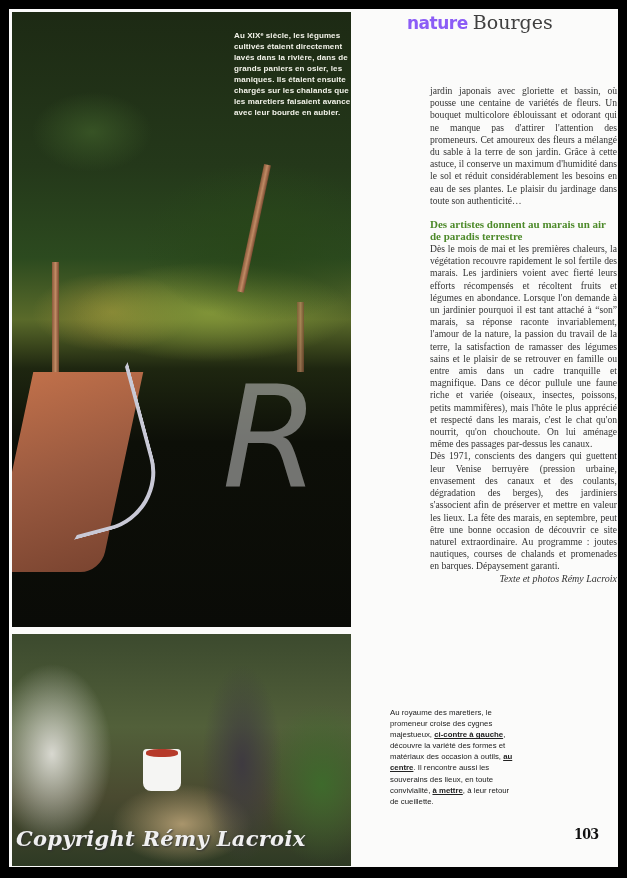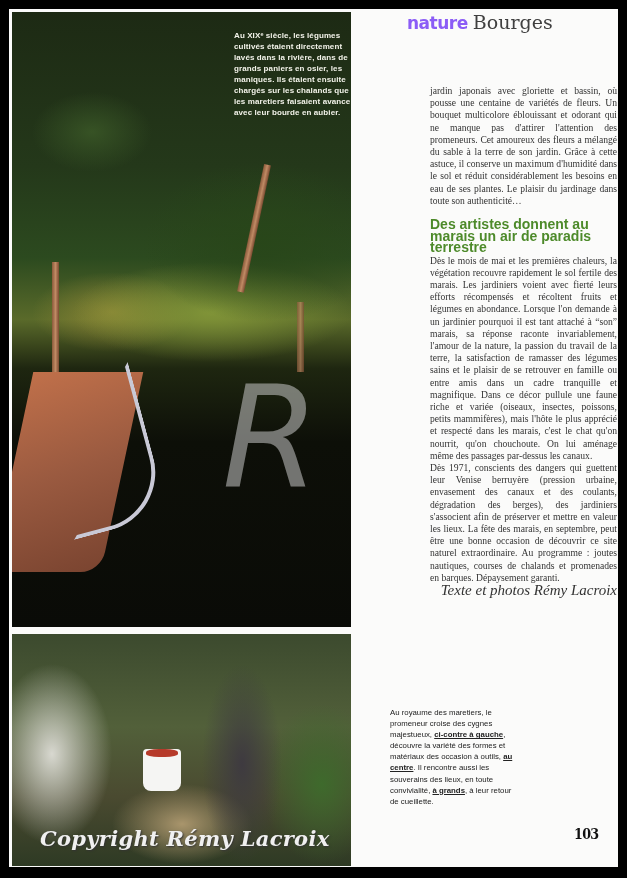"Des artistes donnent au marais" .subhead { font-family: Liberation Sans, sans-serif -> Liberation Serif, serif; font-size: 14px -> 11px }
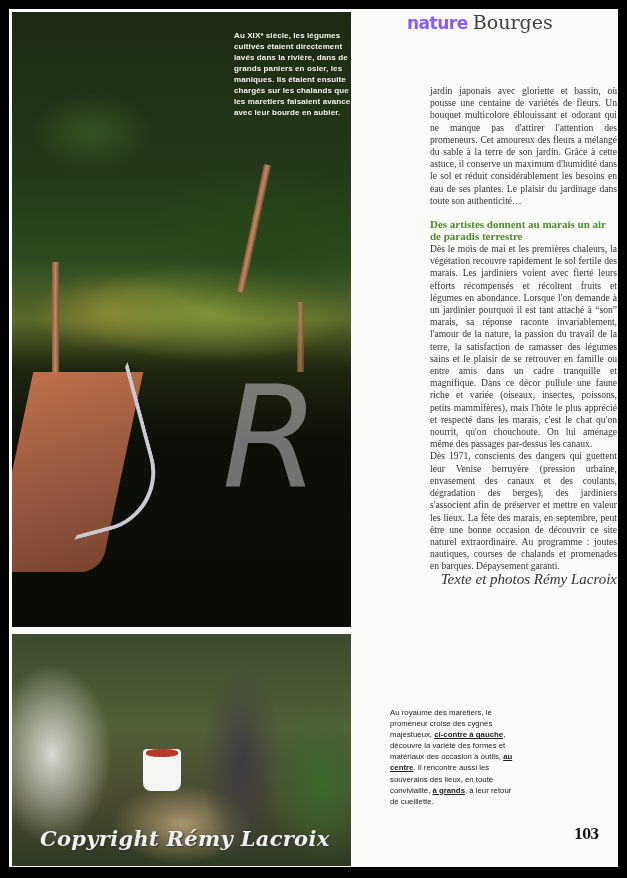"Texte et photos Rémy Lacroix" .credit { font-size: 15px -> 10px }
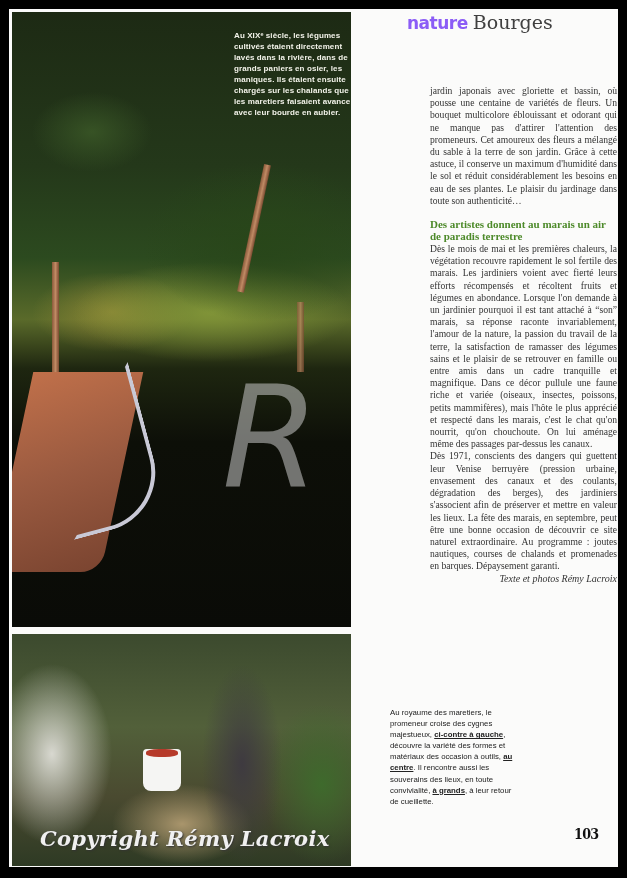"à grands" b { text: grands -> mettre }
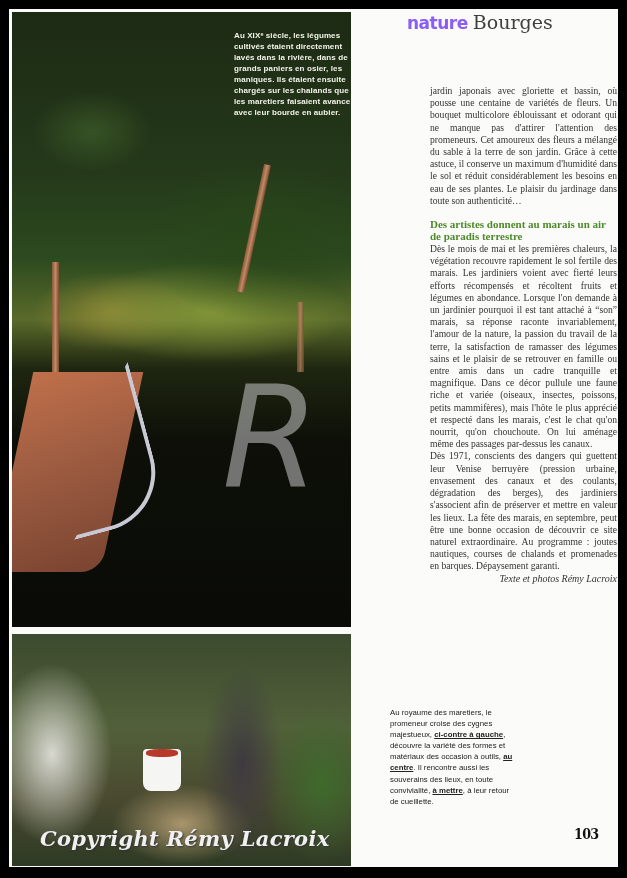"Copyright Rémy Lacroix" .copyright { margin-left: 24px -> none }
